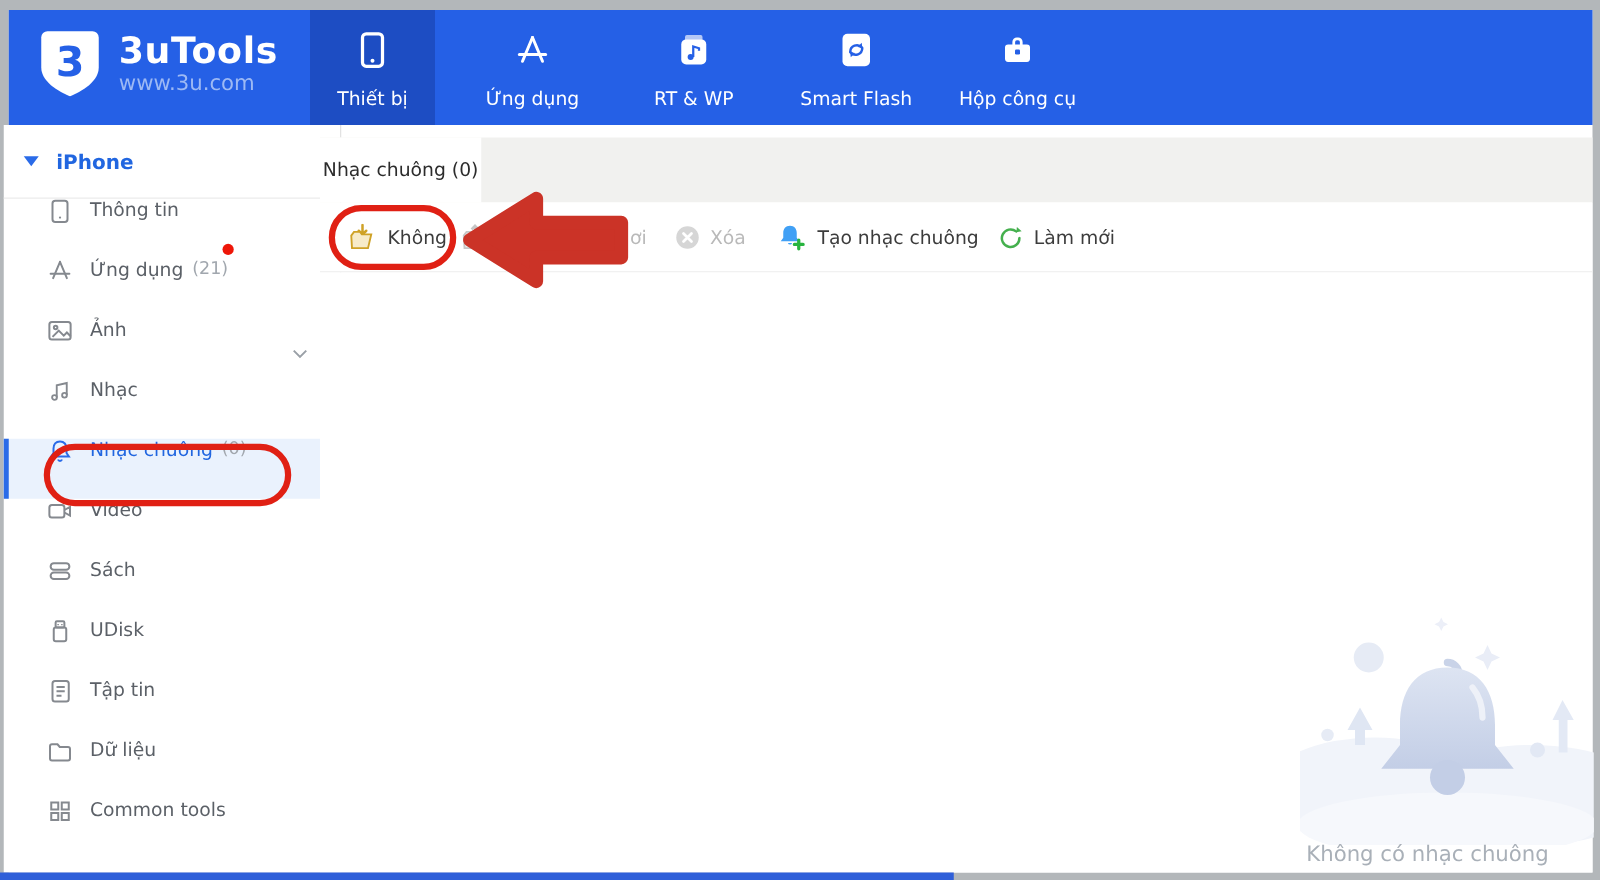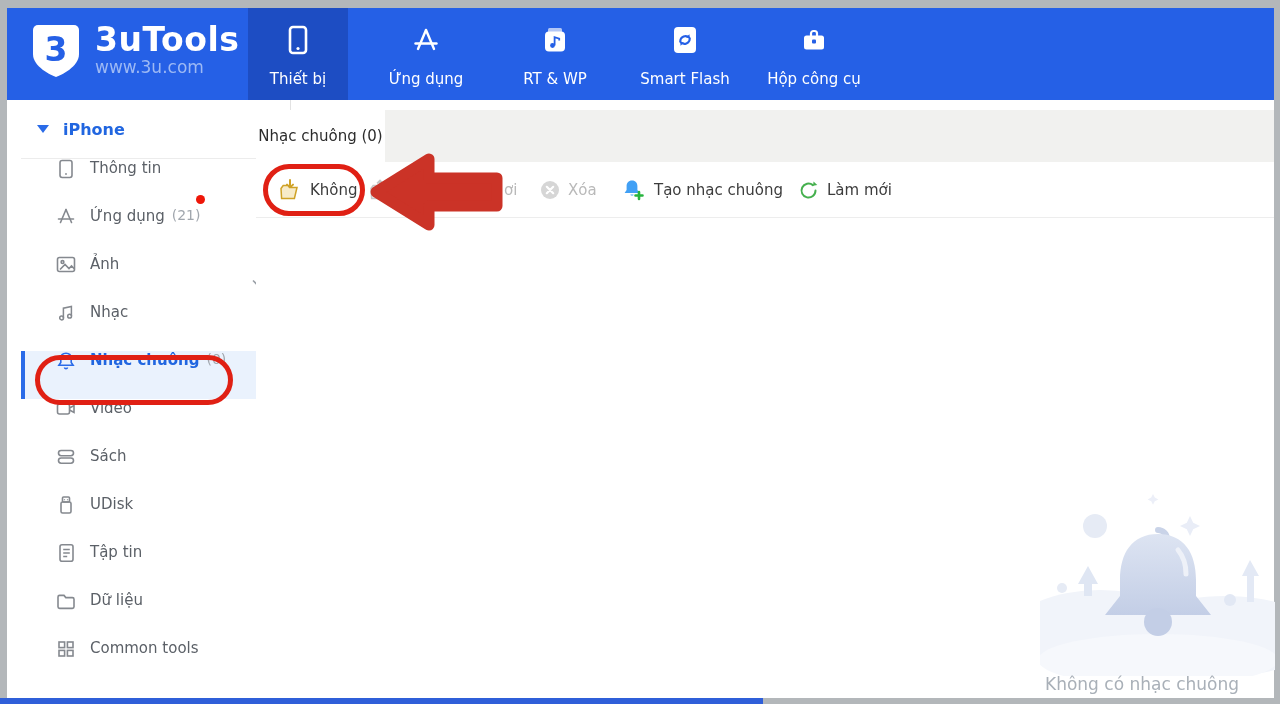"3uTools" .logo-text .t1 { font-size: 33px -> 29px }
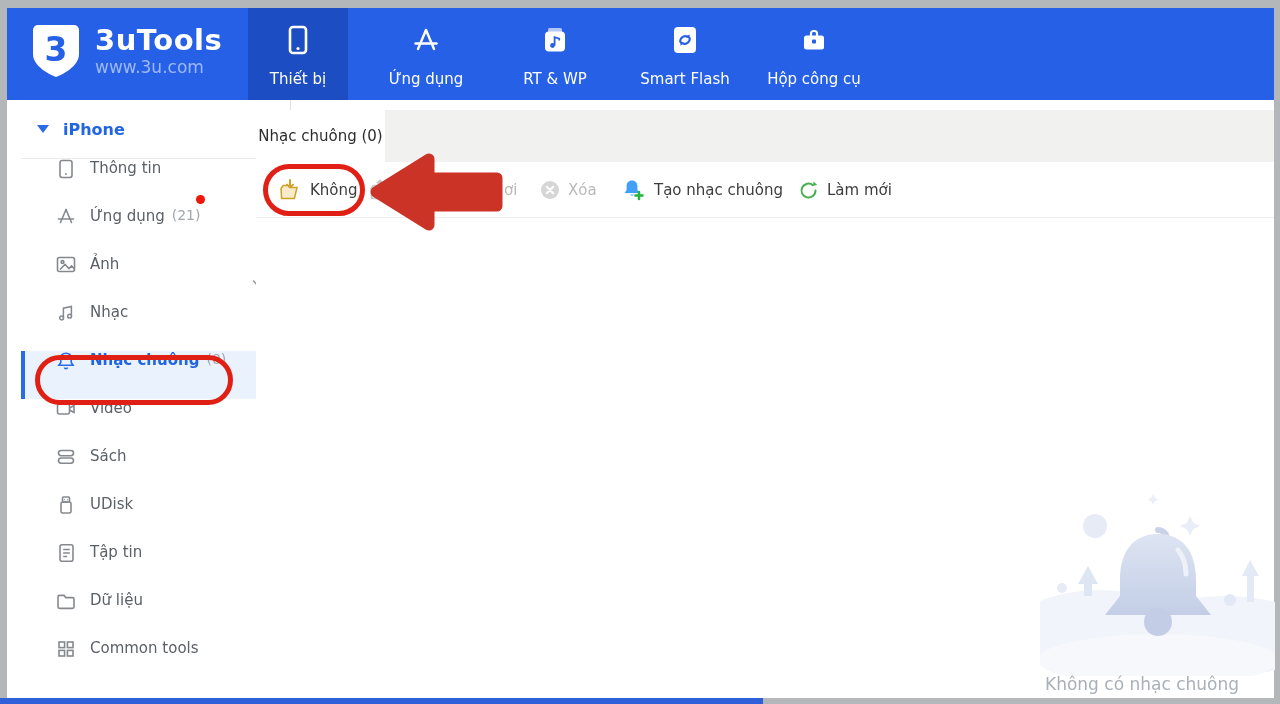"iPhone" .sidebar { left: 21px -> 3px }
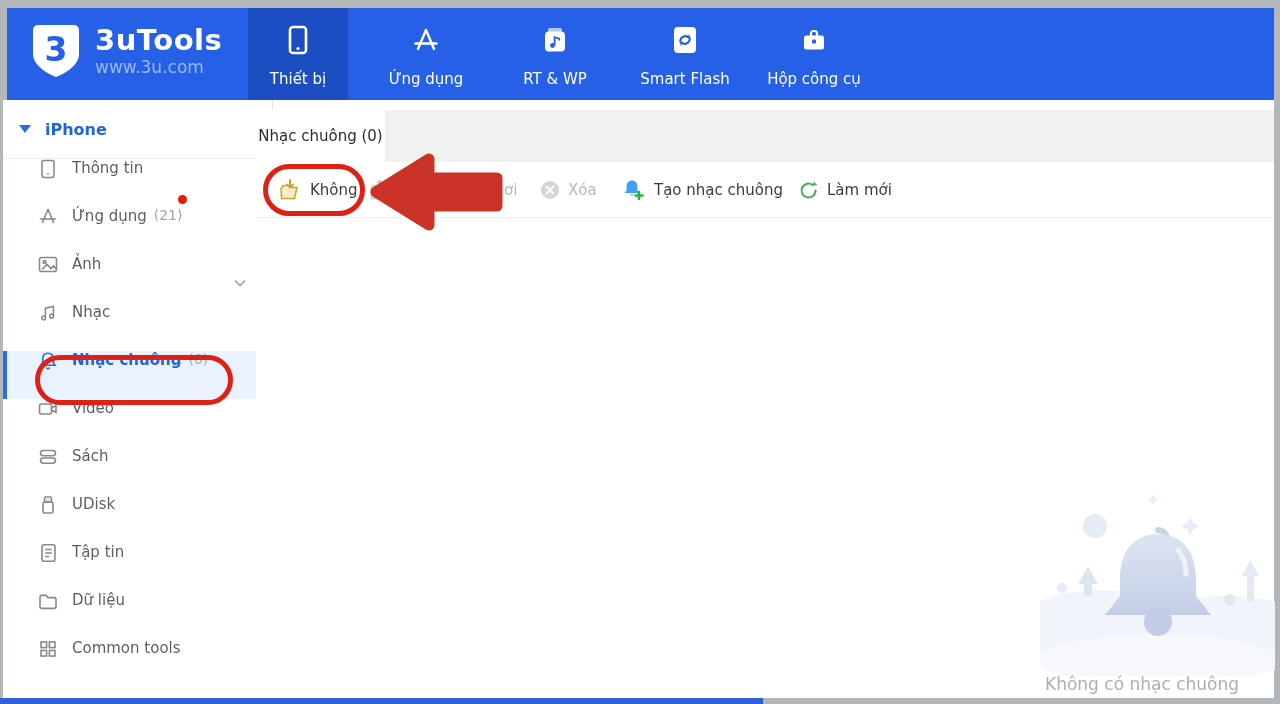"Nhạc chuông" .side-item.selected .slb { font-weight: bold -> normal }
